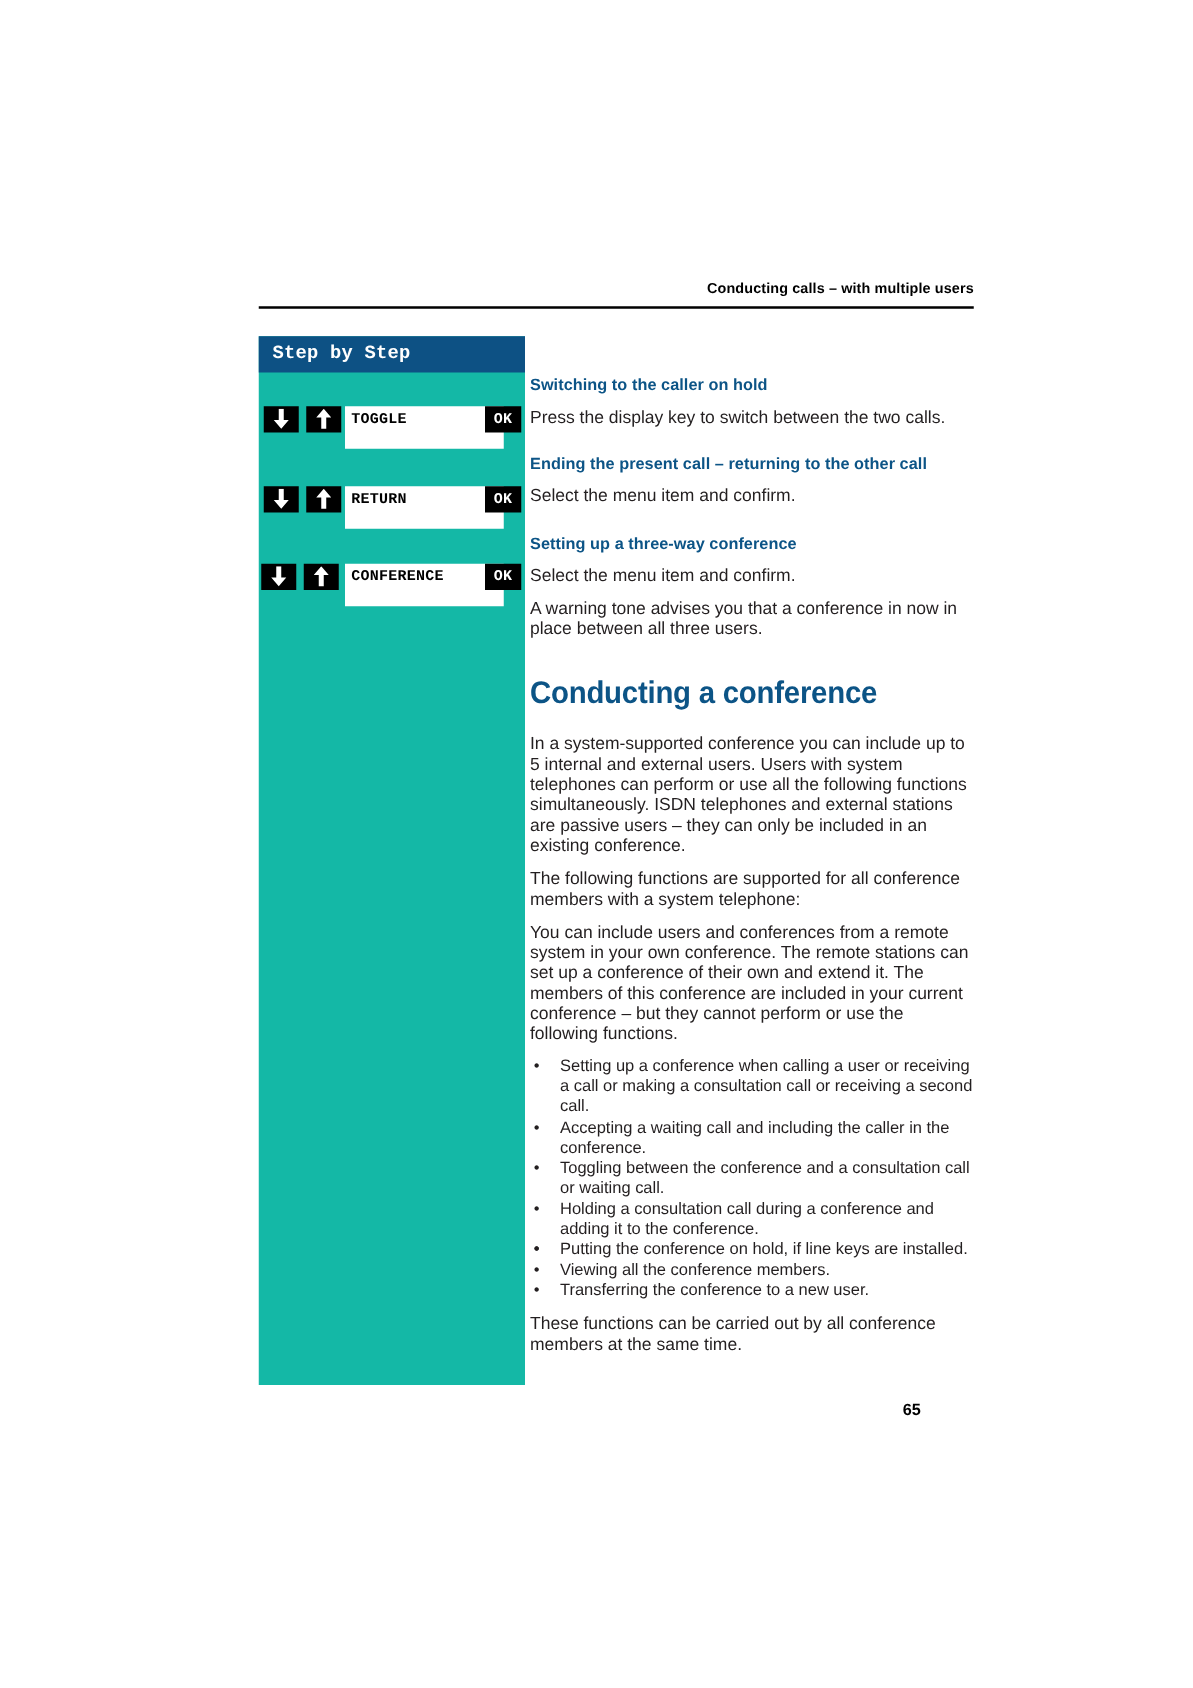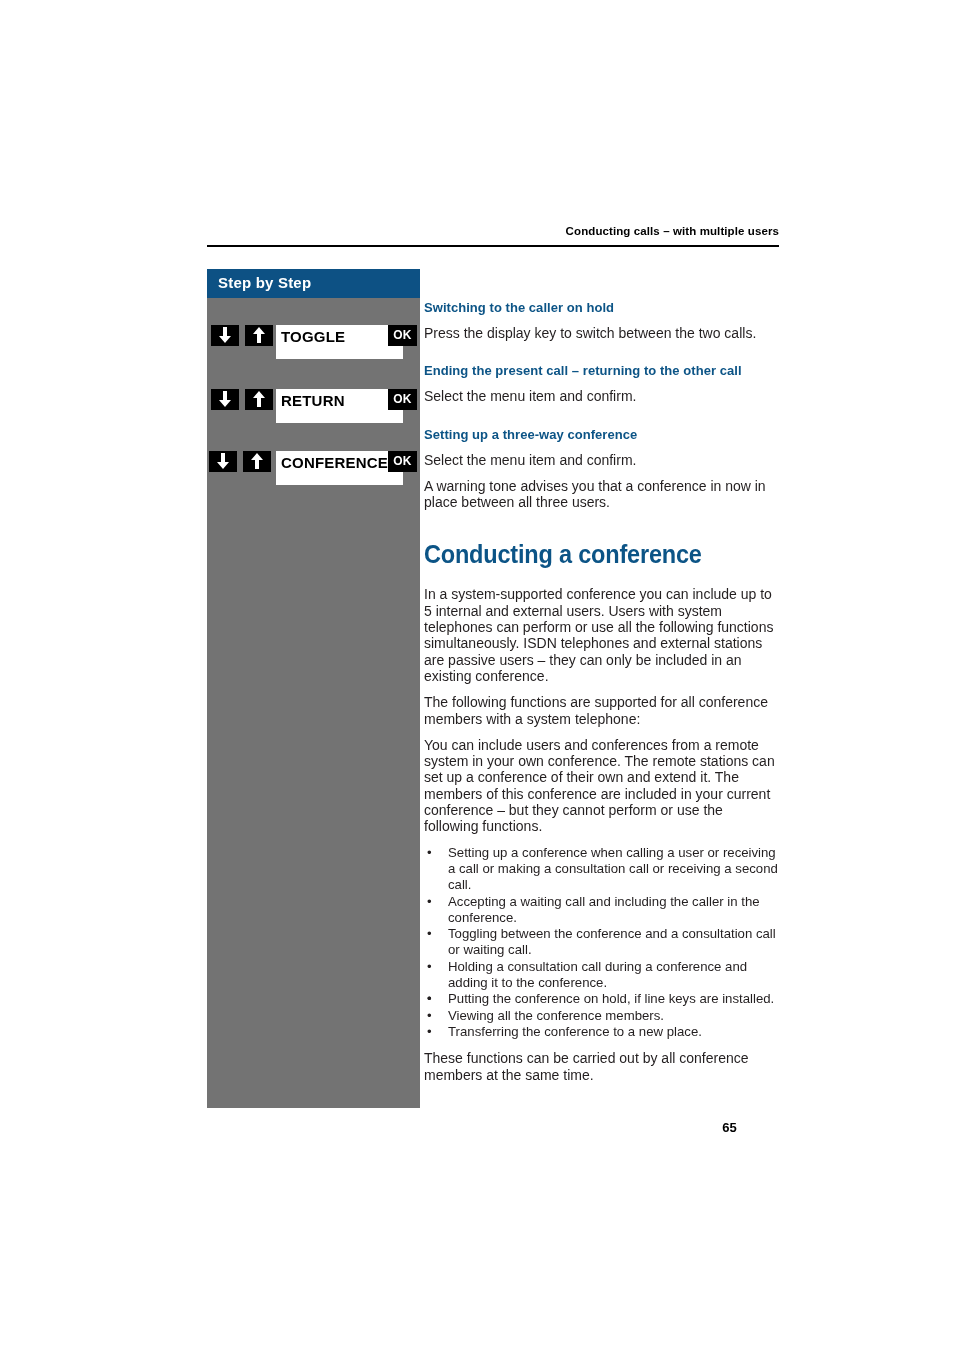"Step by Step" .sbs-panel { background: #737373 -> #14b8a6; font-family: none -> Liberation Mono, monospace }
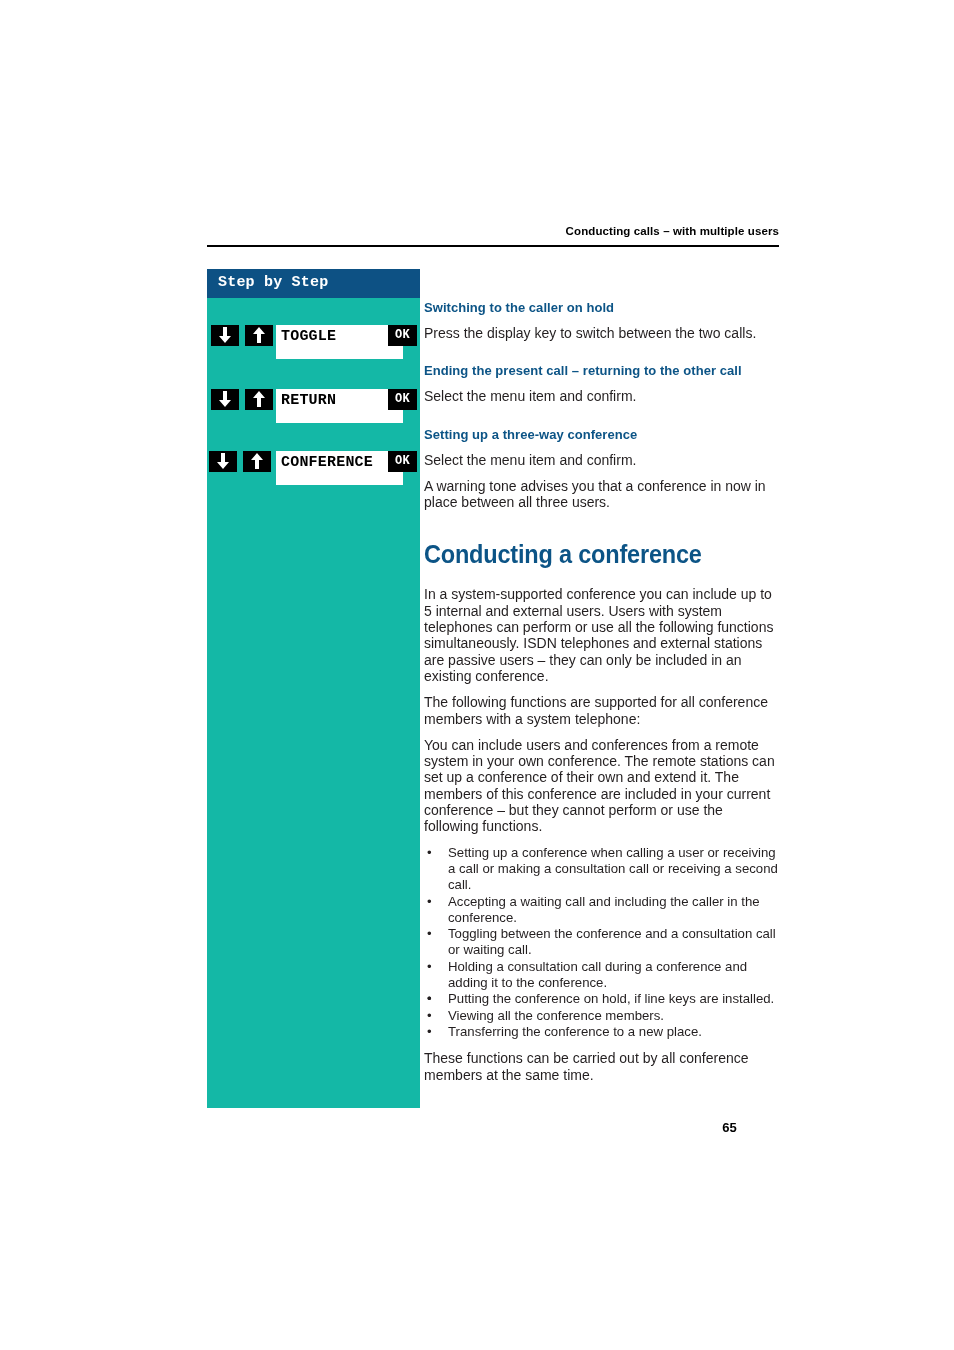"TOGGLE" .display-label { font-size: 15px -> 12px }
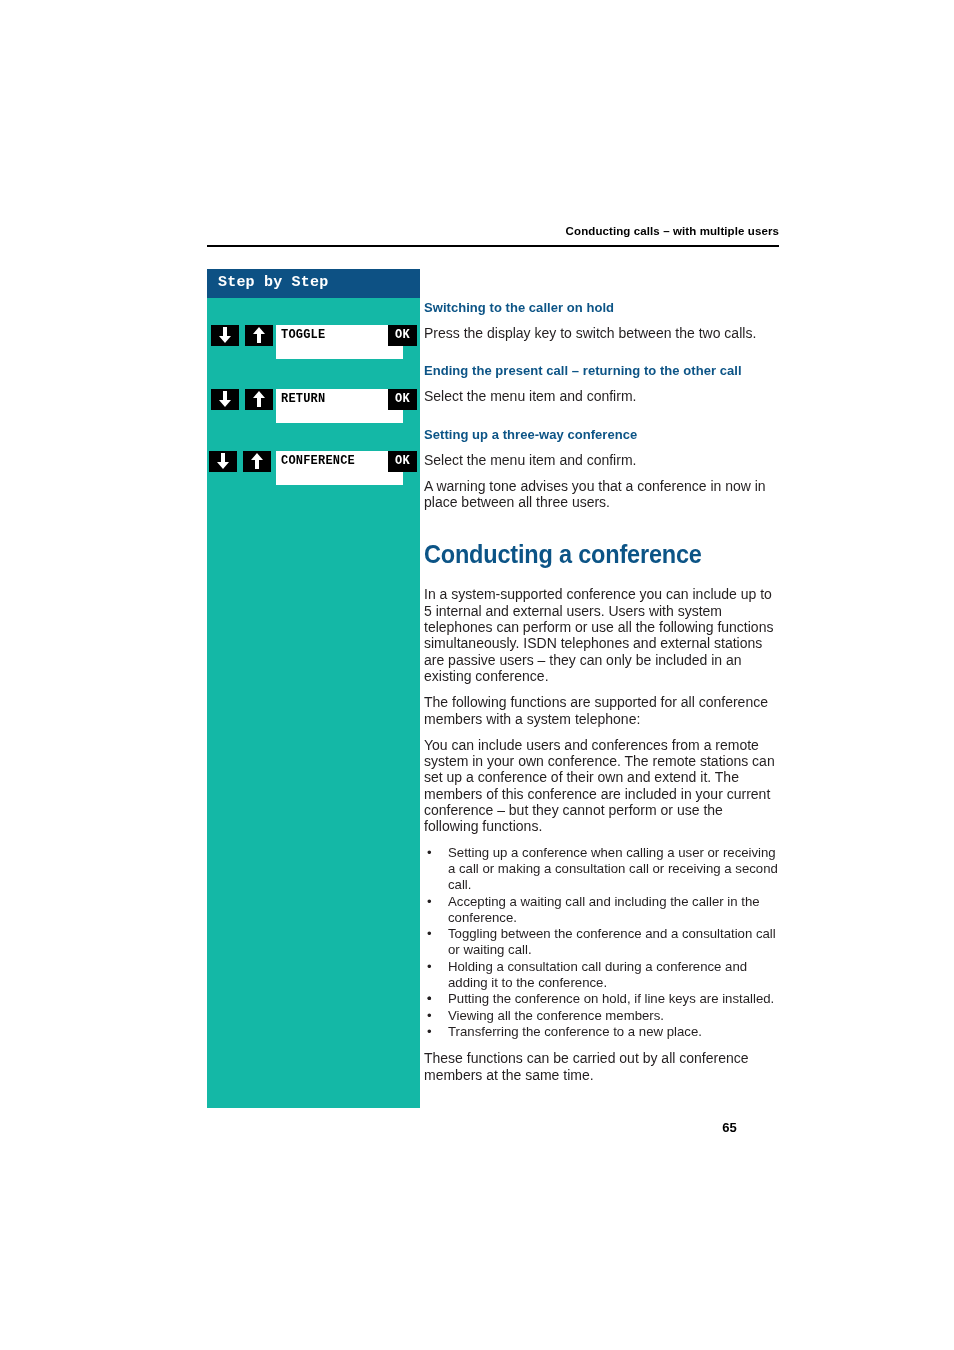"Transferring the conference to a" span { text: place -> user }
